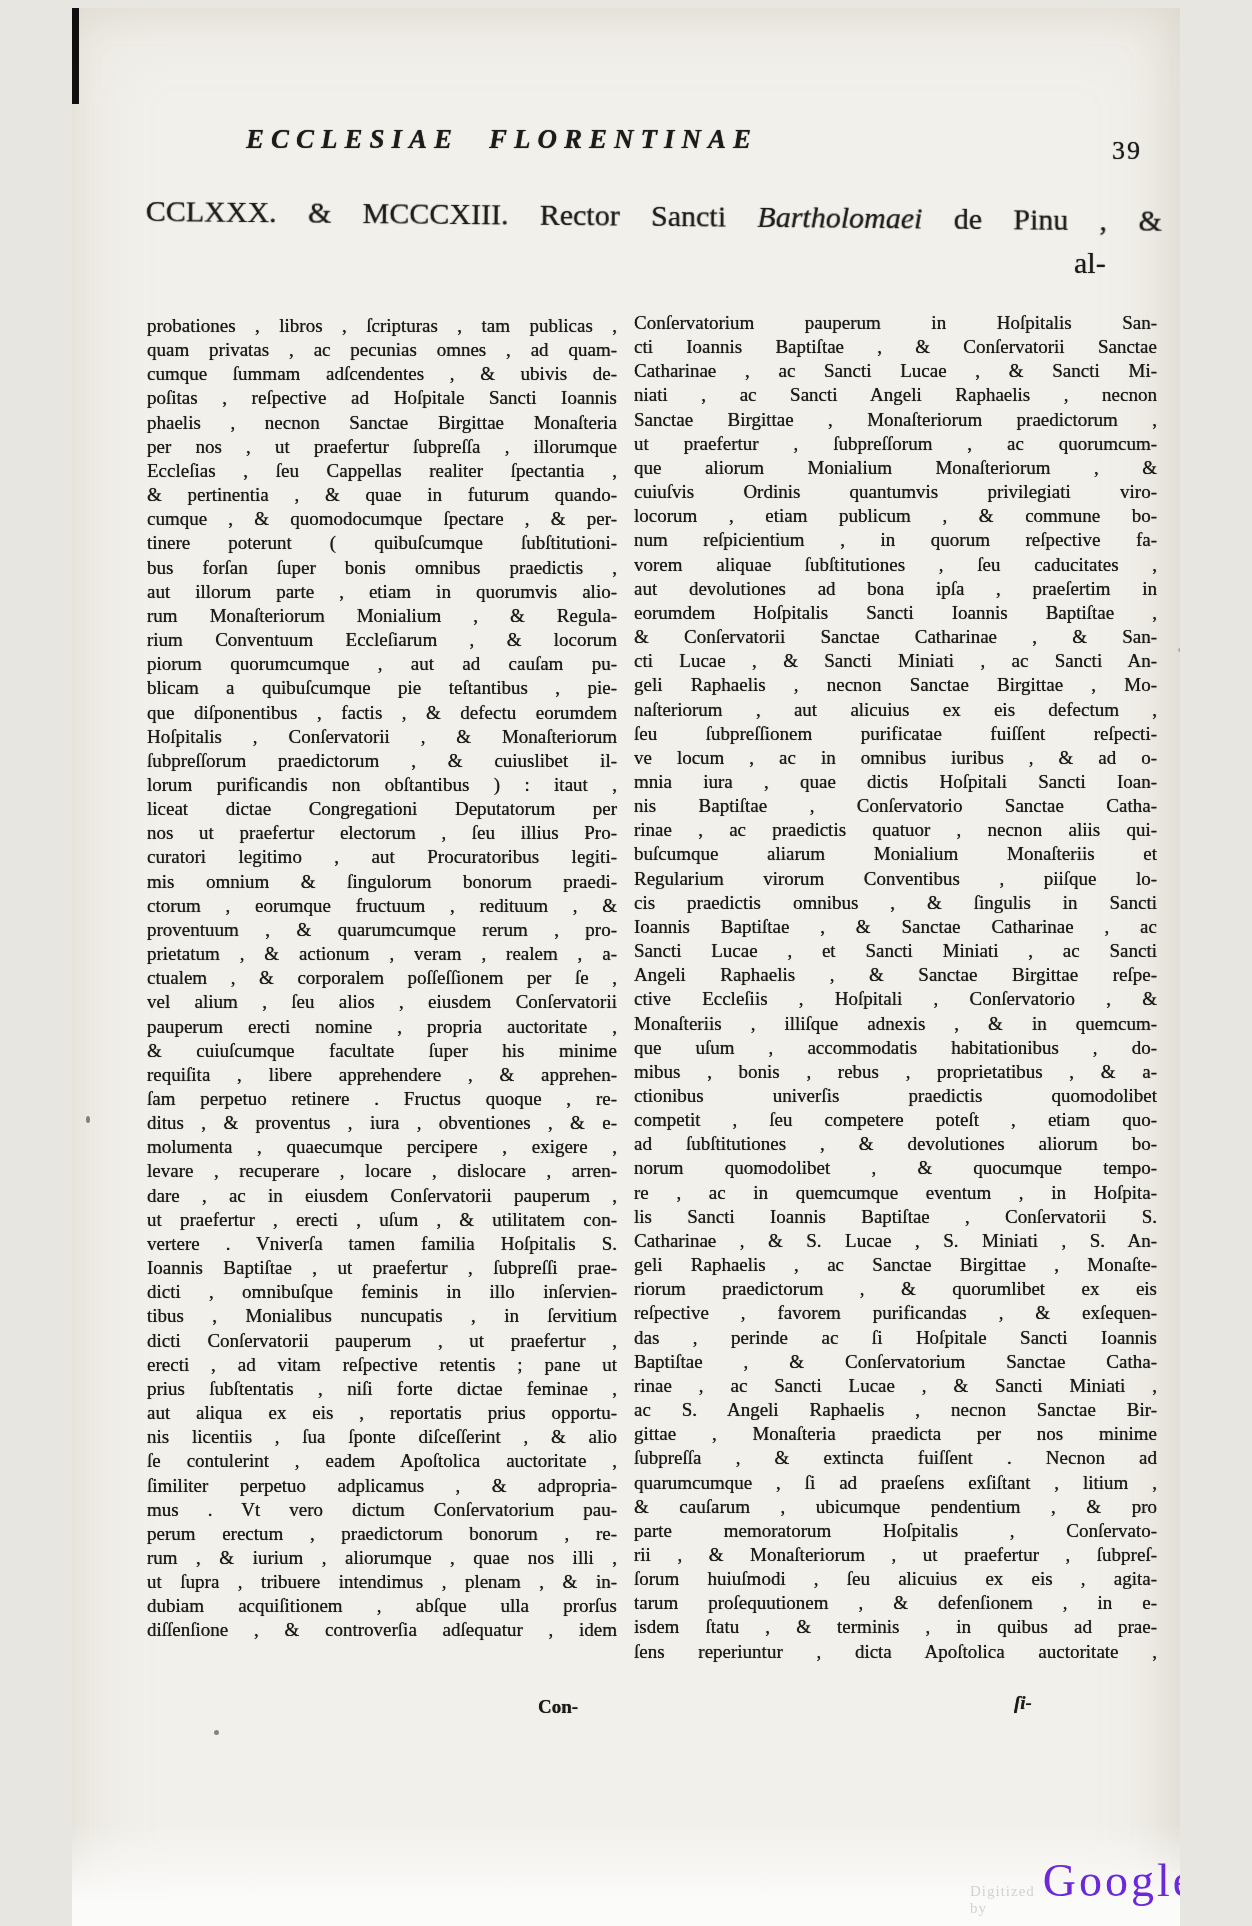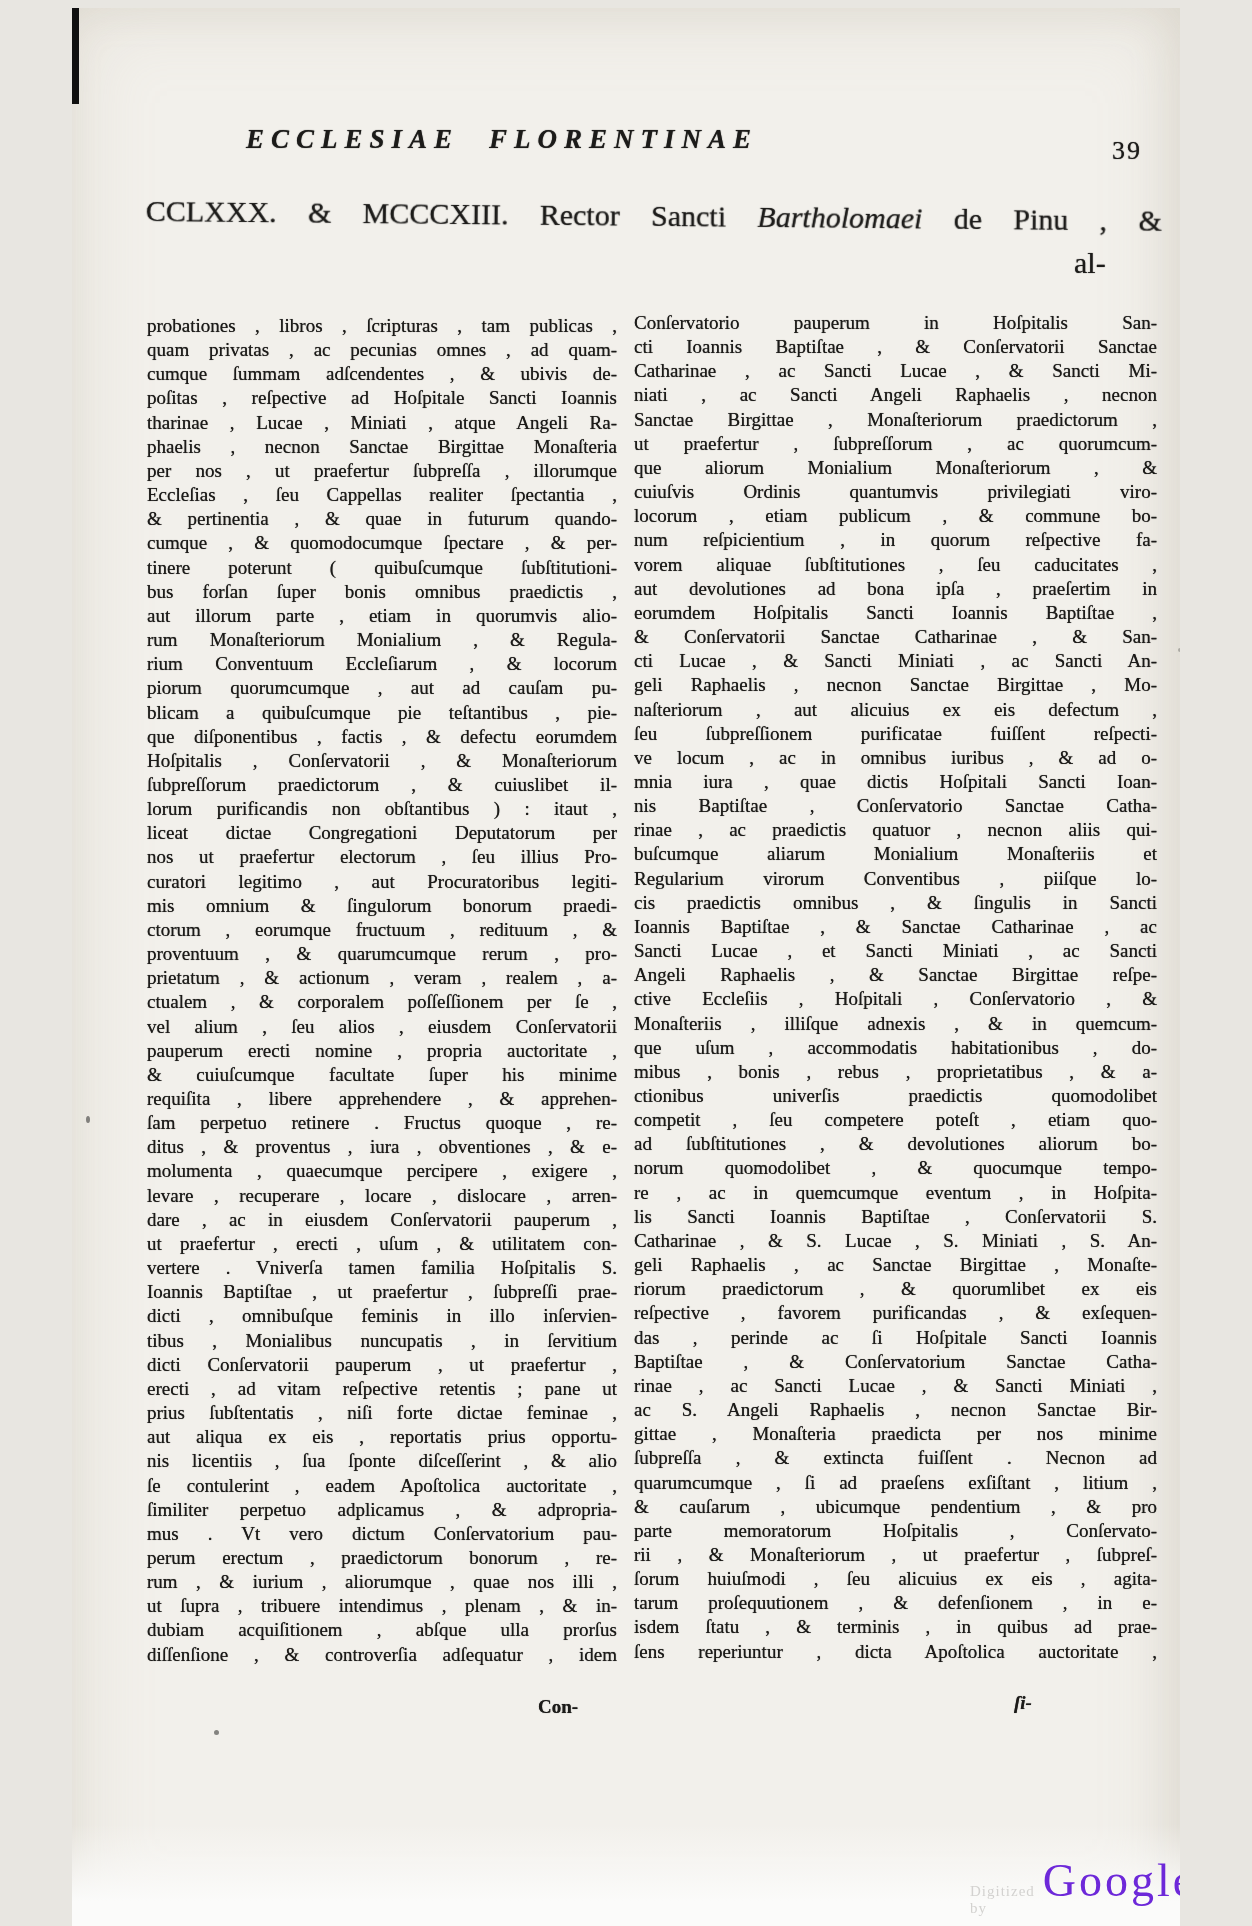"Conſervatorio pauperum in Hoſpitalis" div.line { text: Conſervatorio -> Conſervatorium }
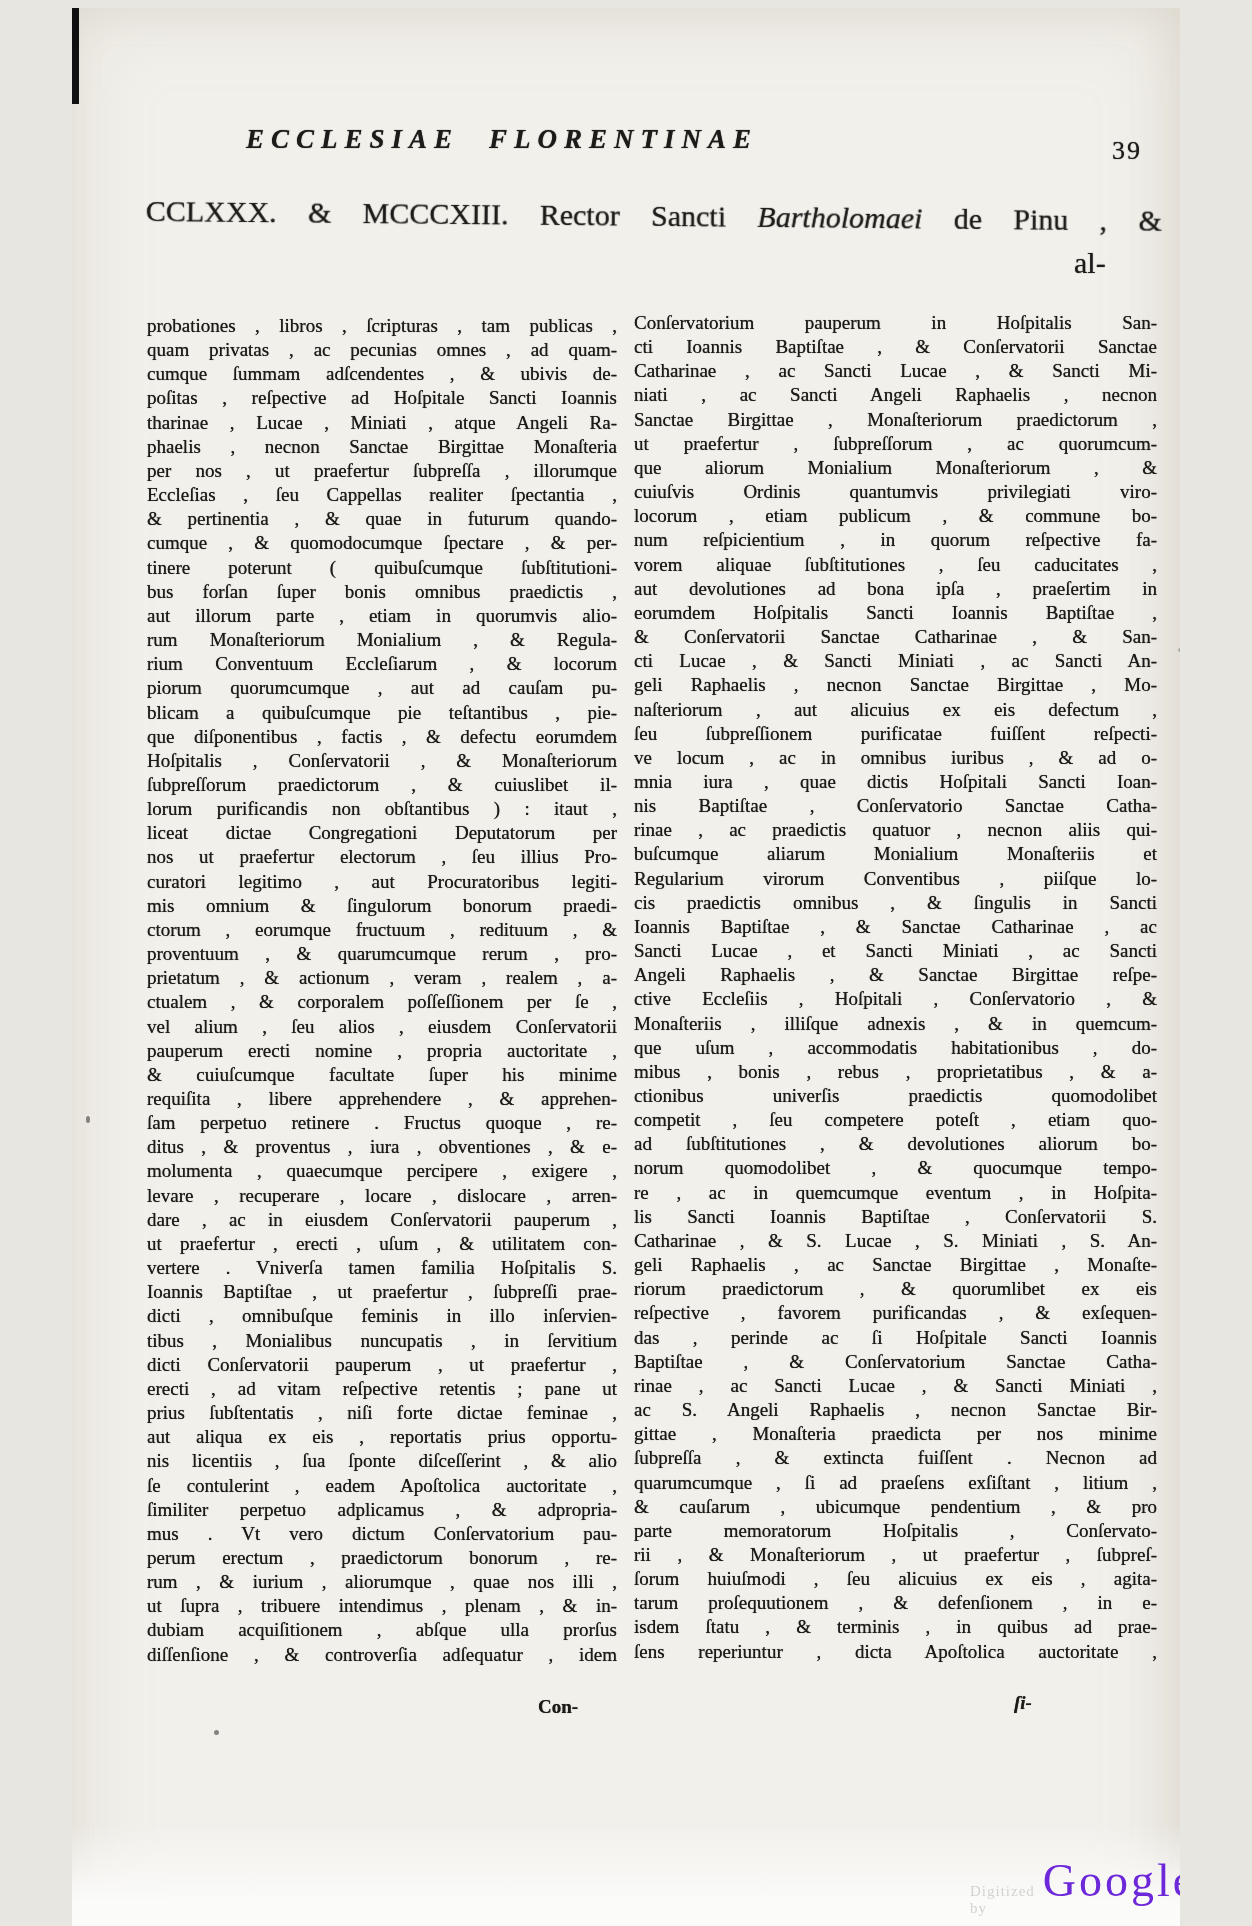"tharinae , Lucae , Miniati" div.line { html: <div>tharinae , Lucae , Miniati , atque Angeli Ra-</div> -> none }
